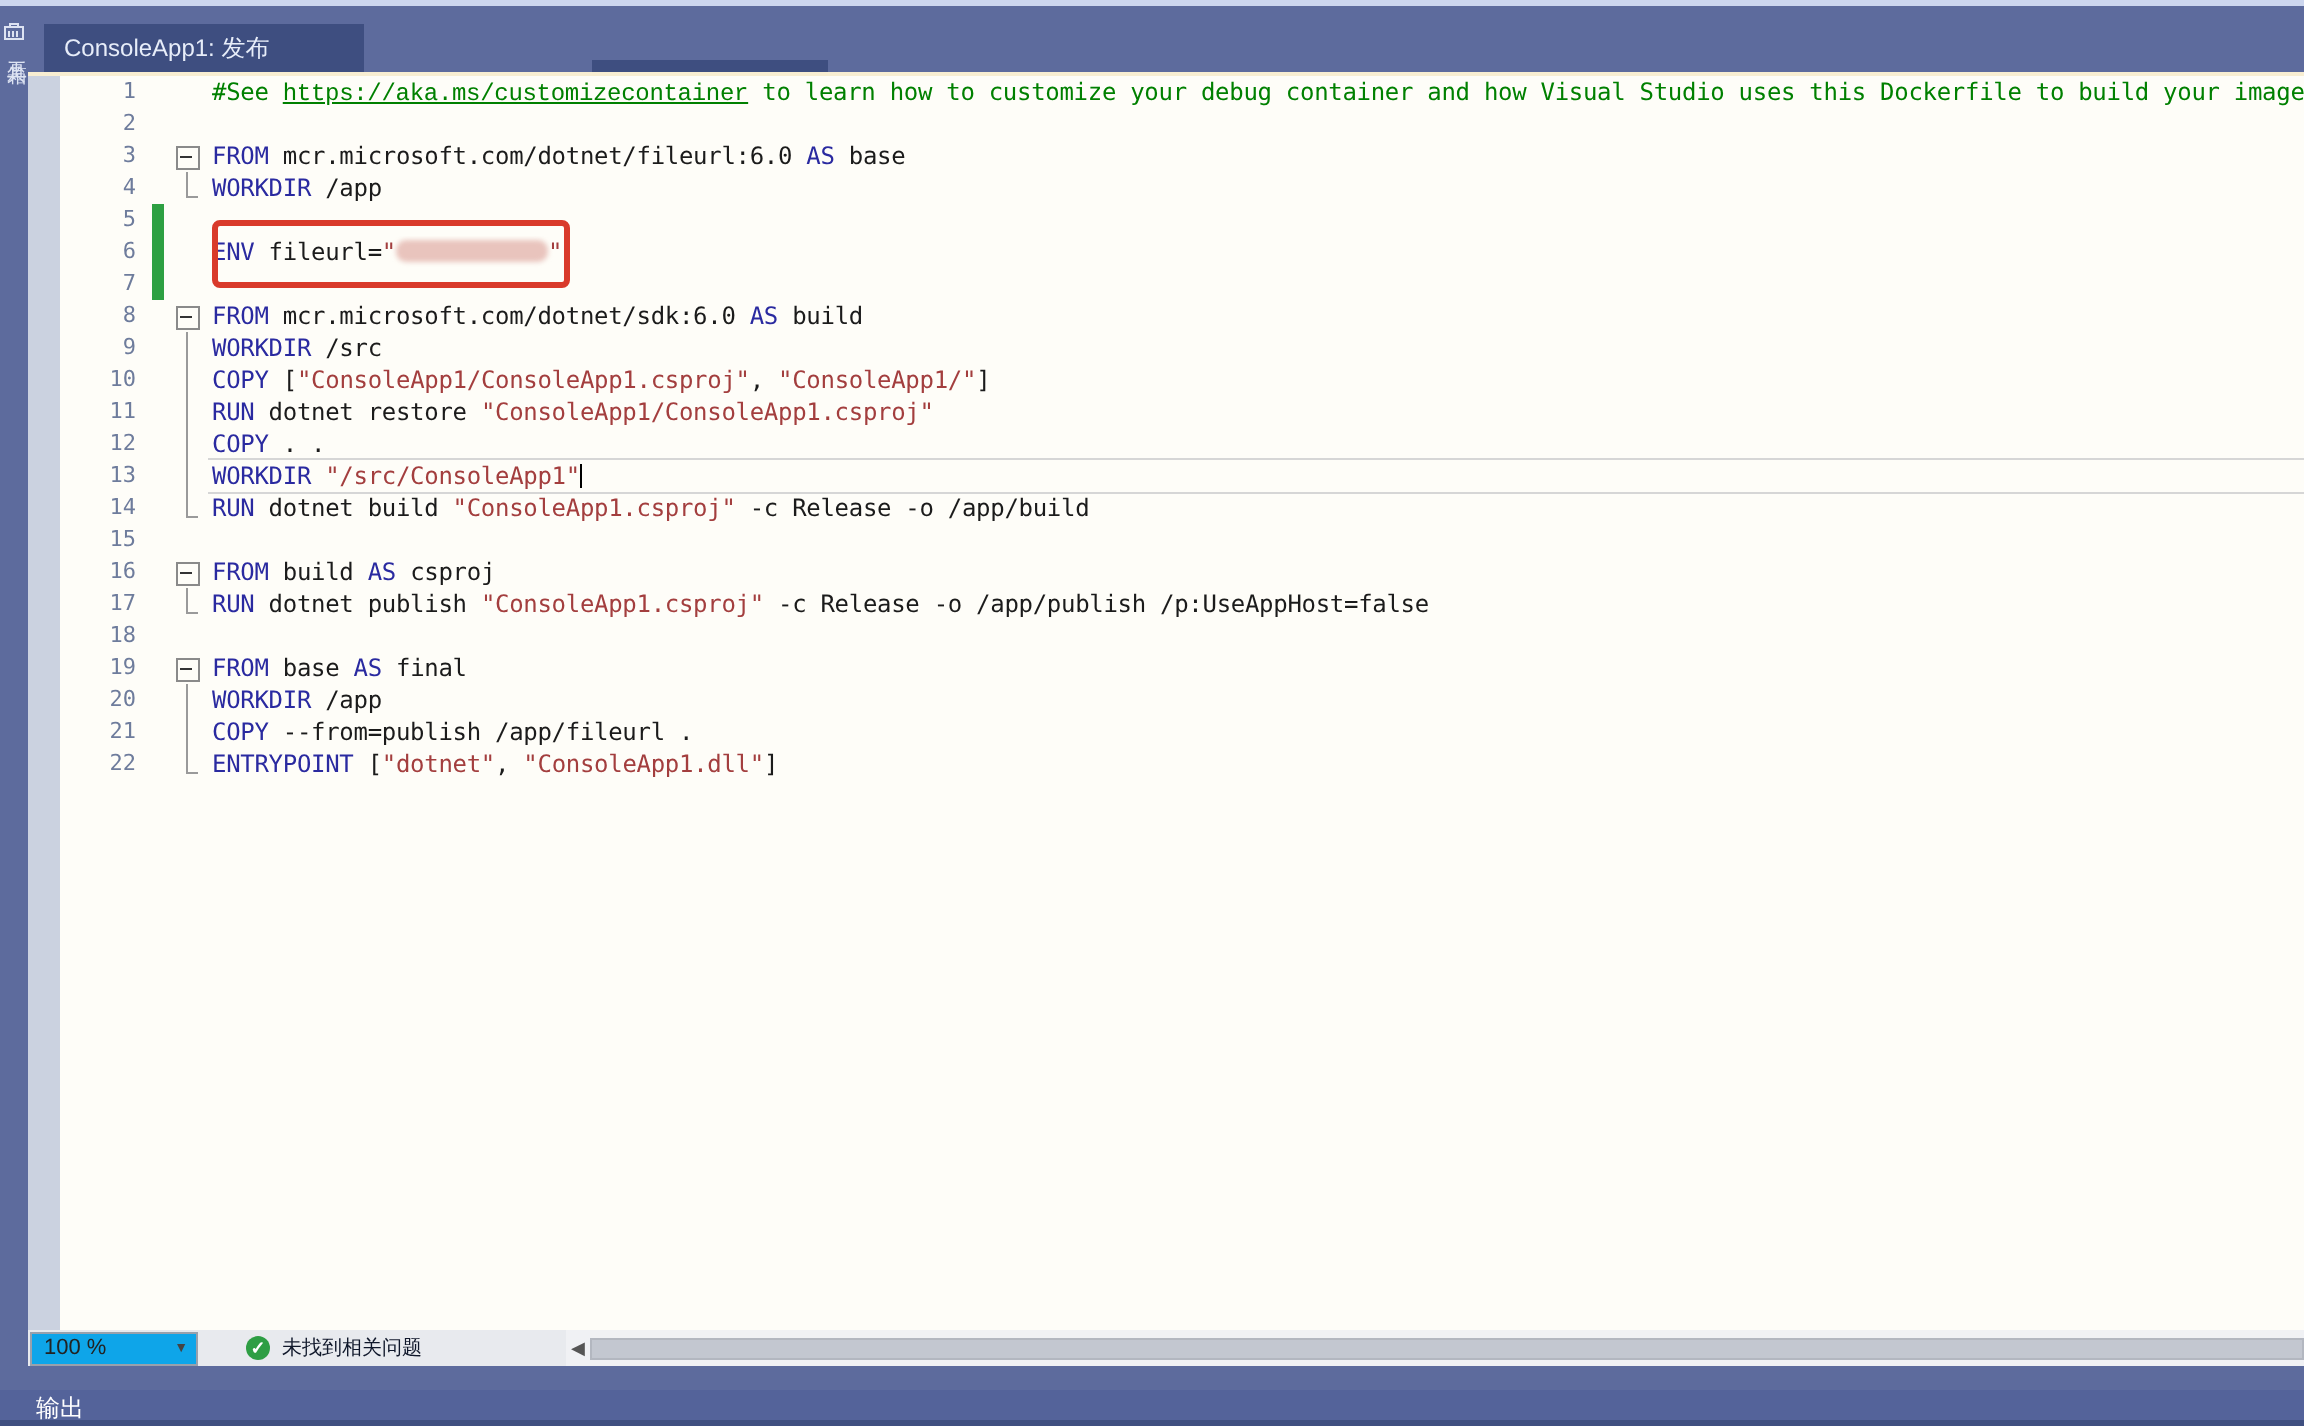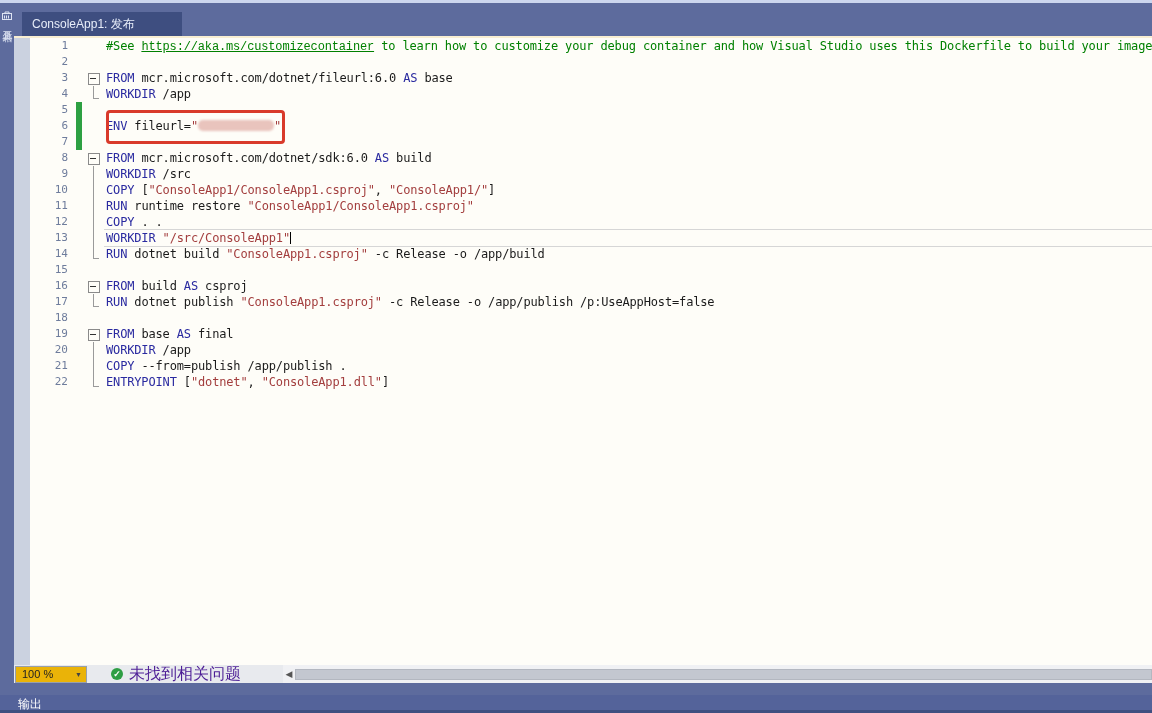"ConsoleApp1: 发布" .tabbar { align-items: none -> center }
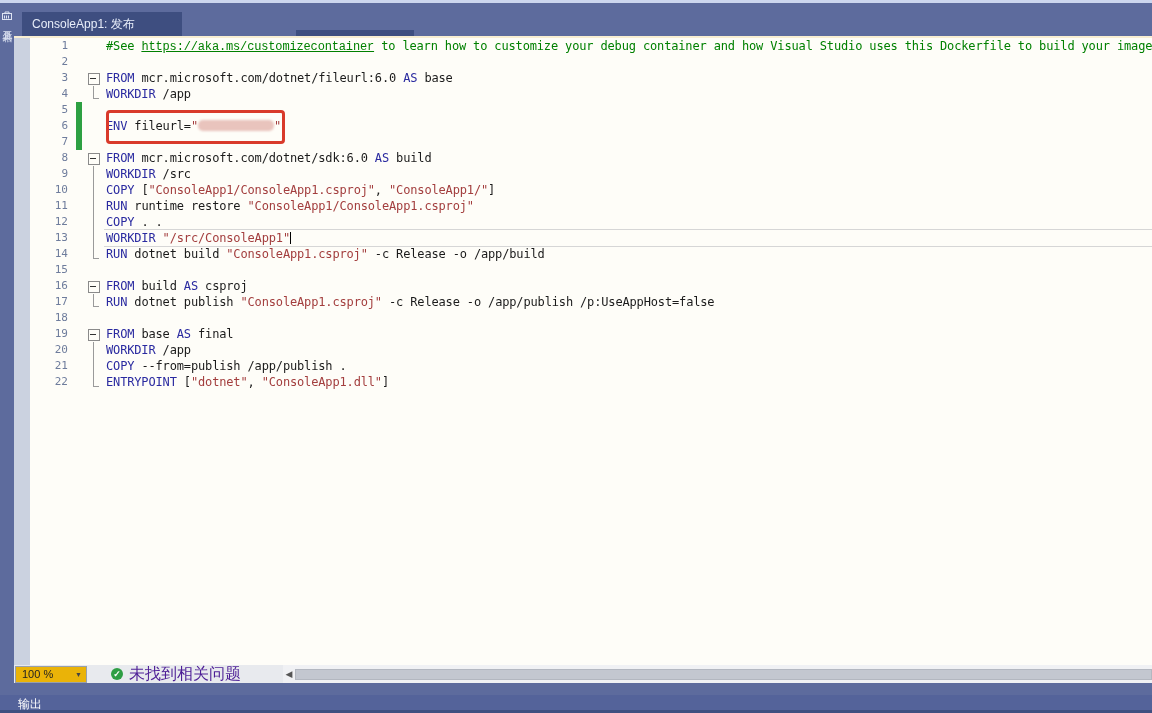"runtime restore" span.c-pl { text: runtime -> dotnet }
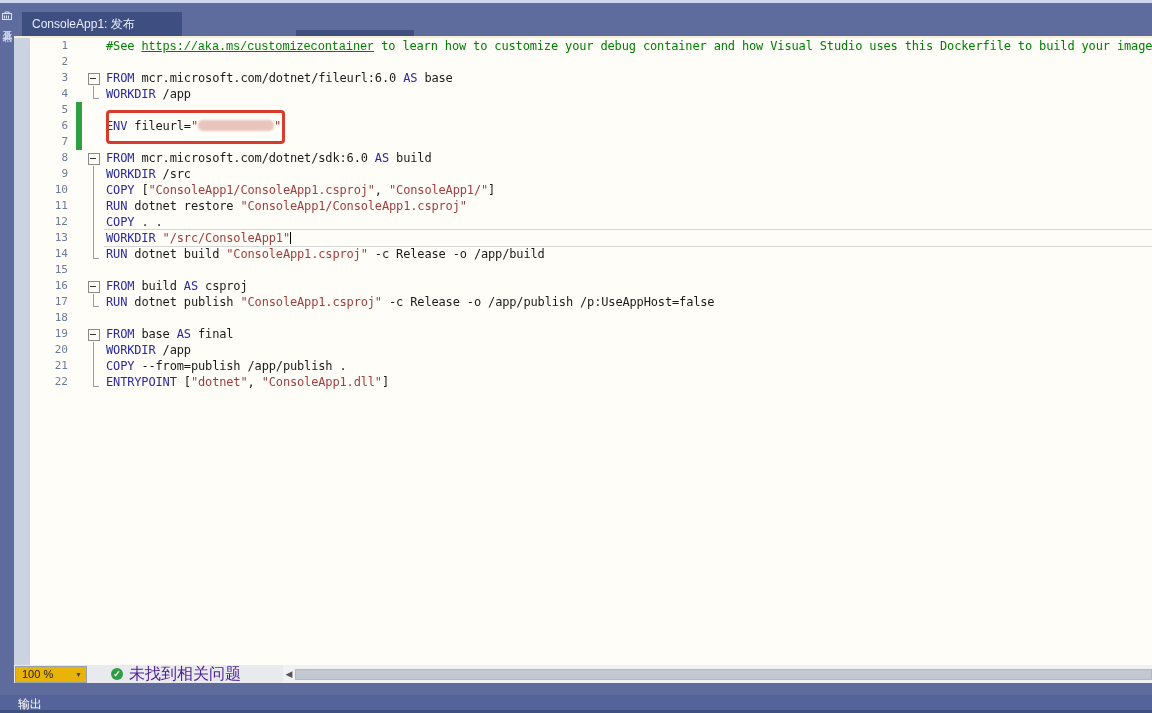"--from=publish /app/publish ." span.c-pl { text: /app/publish -> /app/fileurl }
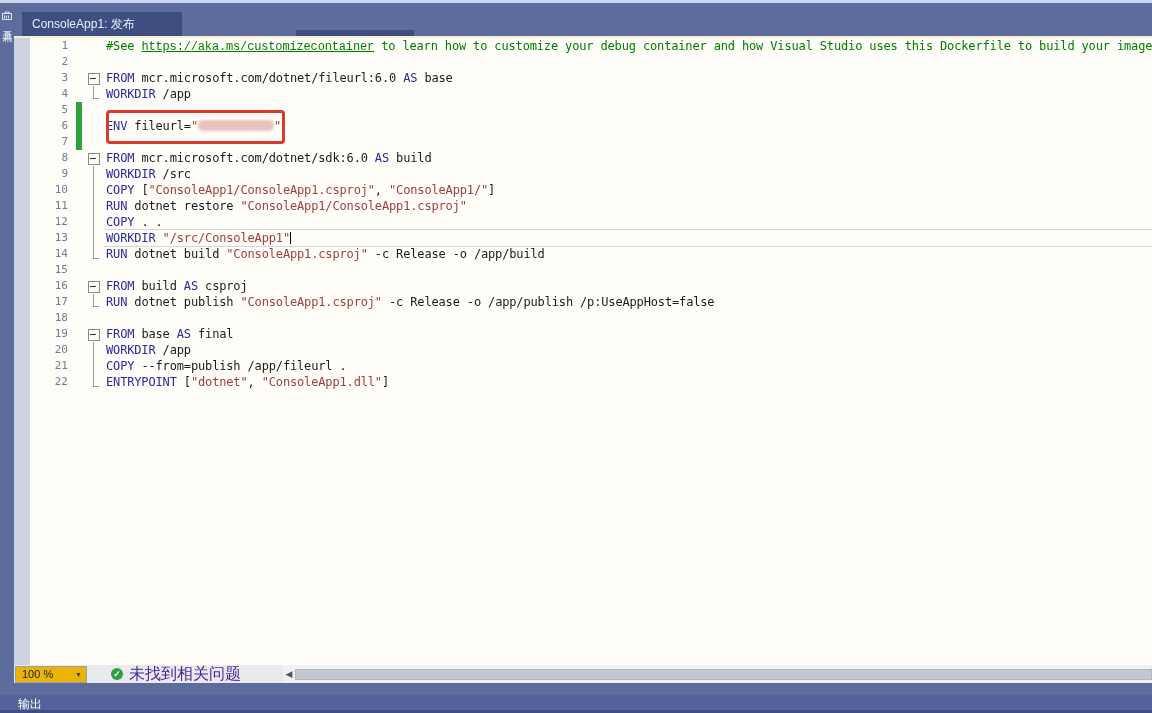"100 %" .zoom-select { background: #eab308 -> #0ea5e9; width: 72px -> 84px }
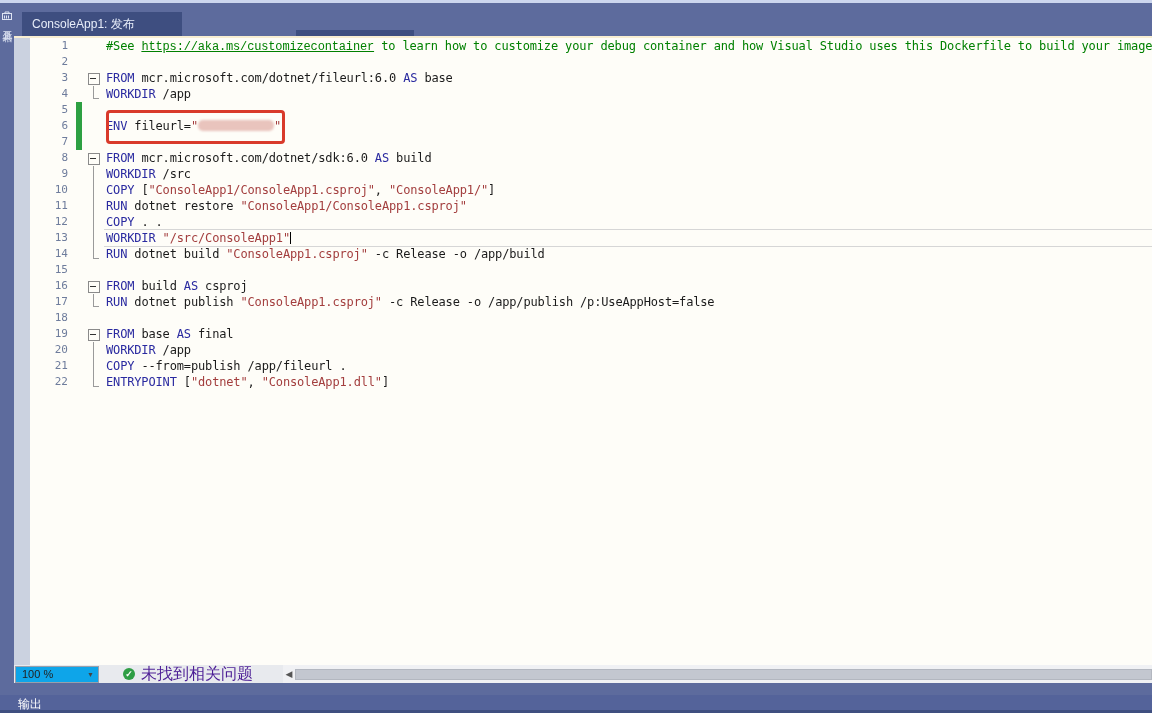"未找到相关问题" .health-label { color: #4c1d95 -> #0f172a; font-size: 16px -> 10px }
